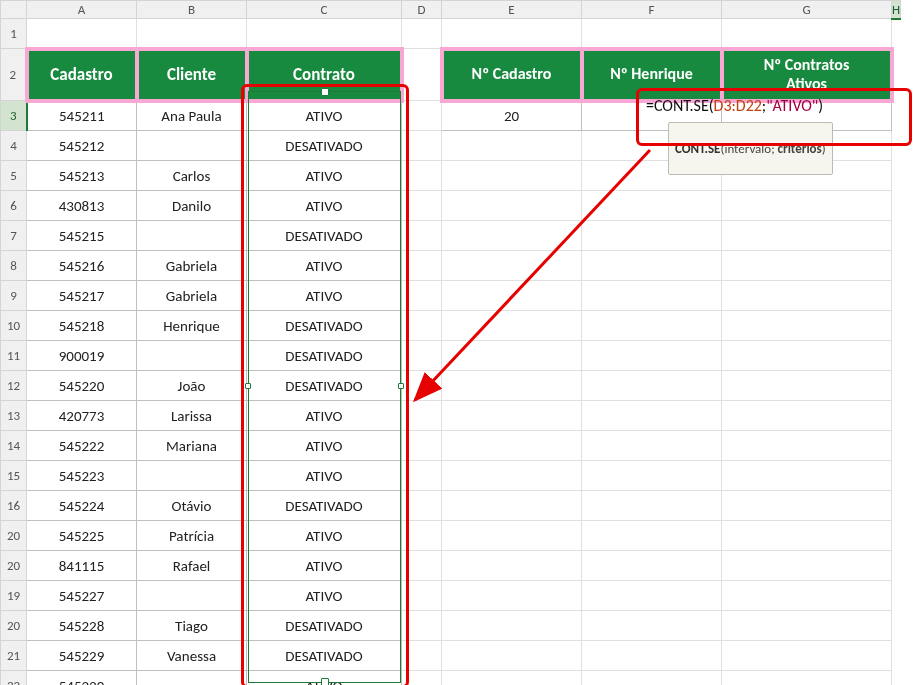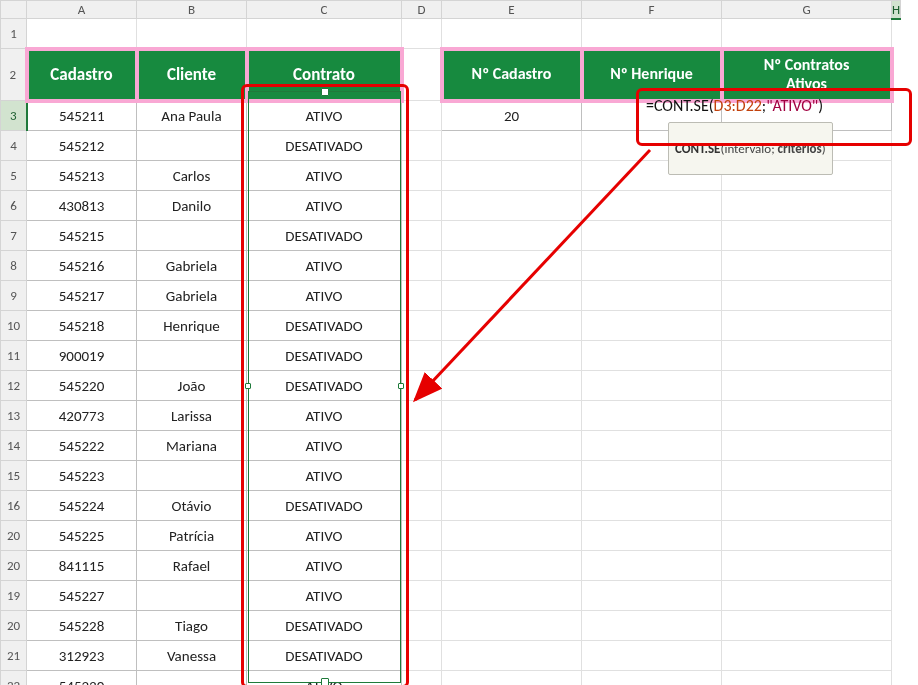"312923" td.cell { text: 312923 -> 545229 }
